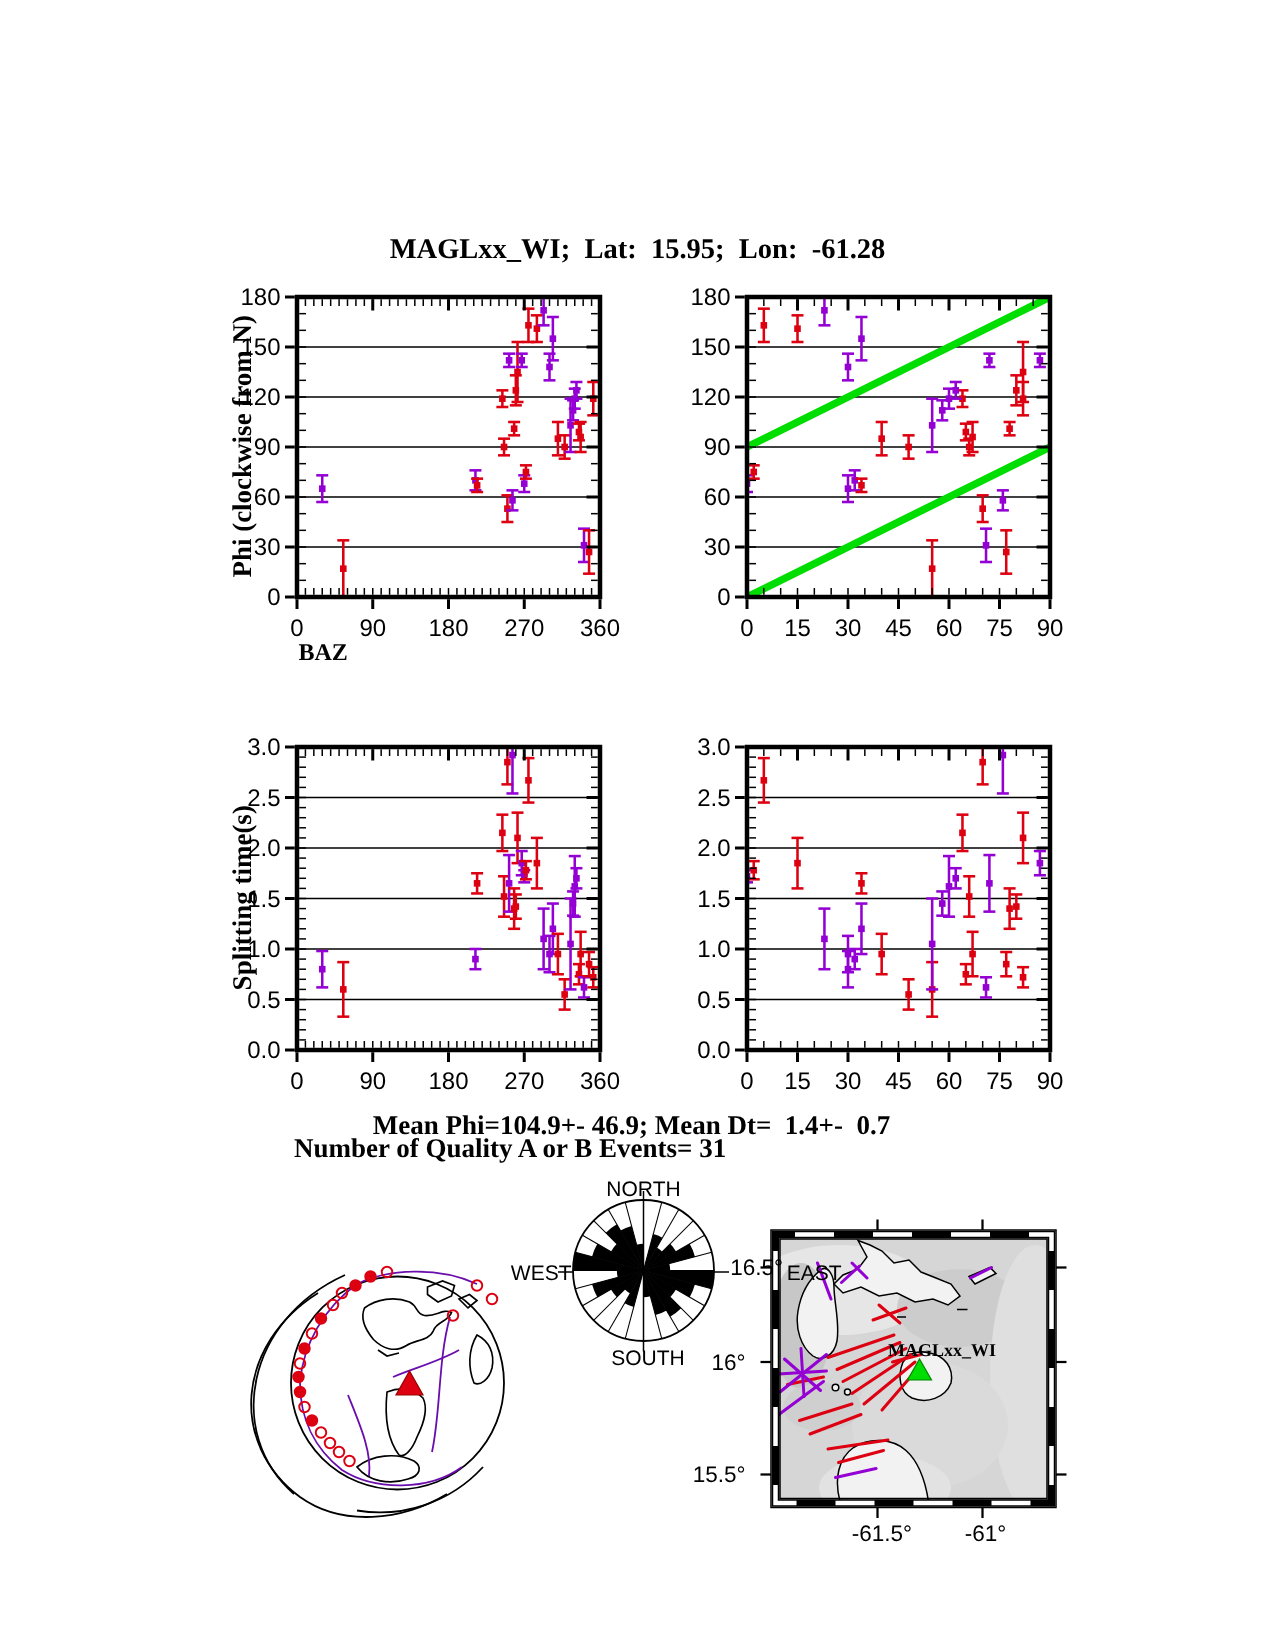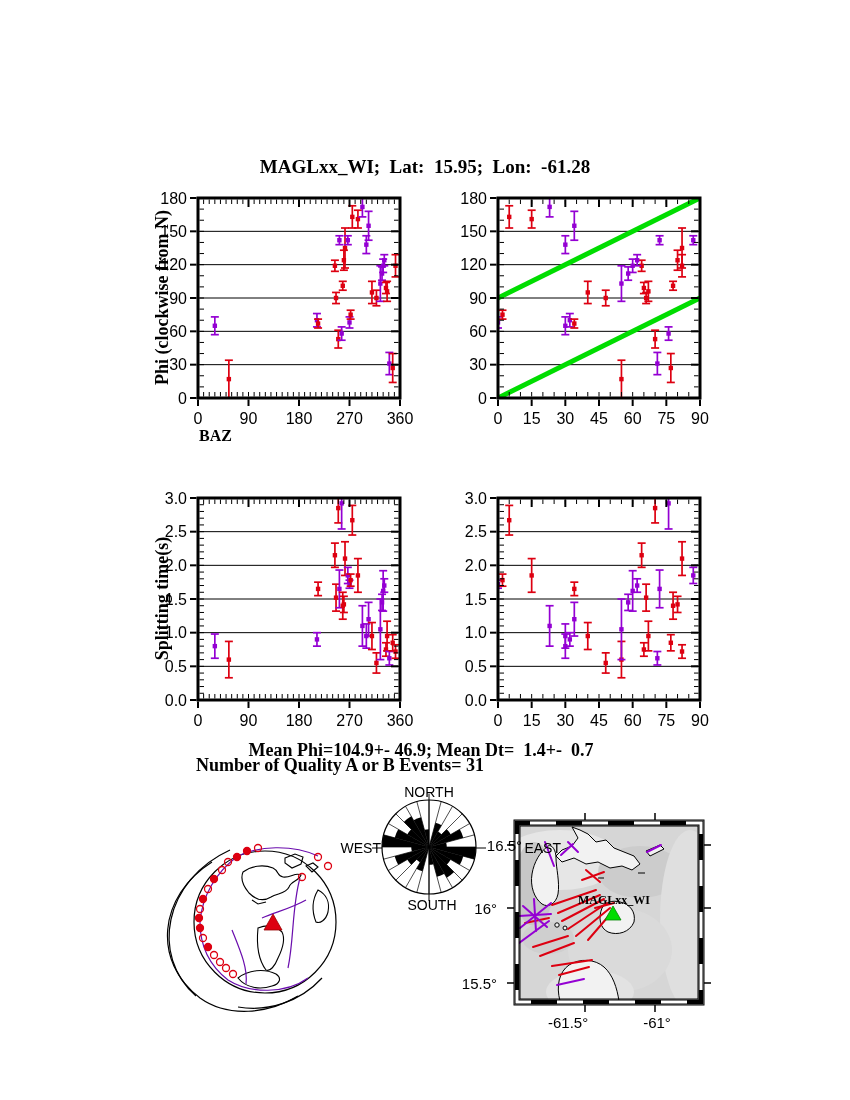"MAGLxx_WI" div.txt { text-align: none -> right }
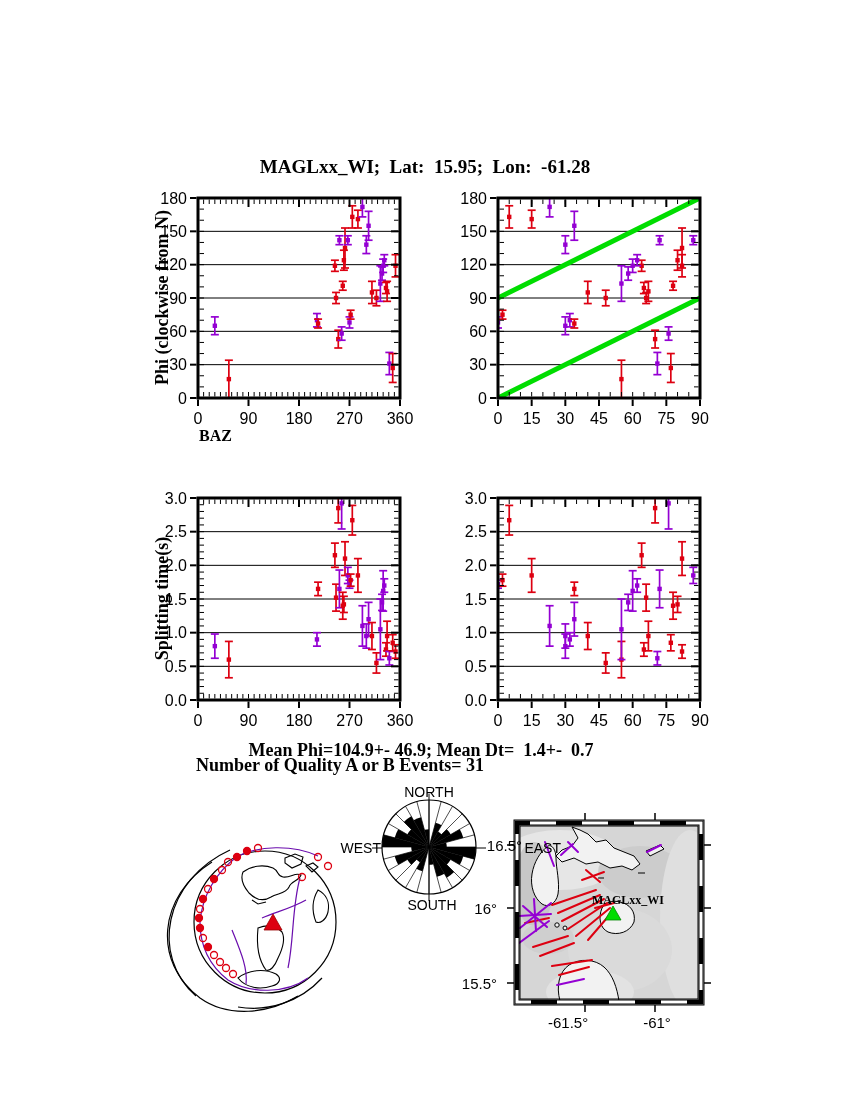"-61.5°" div.txt { text-align: none -> center }
